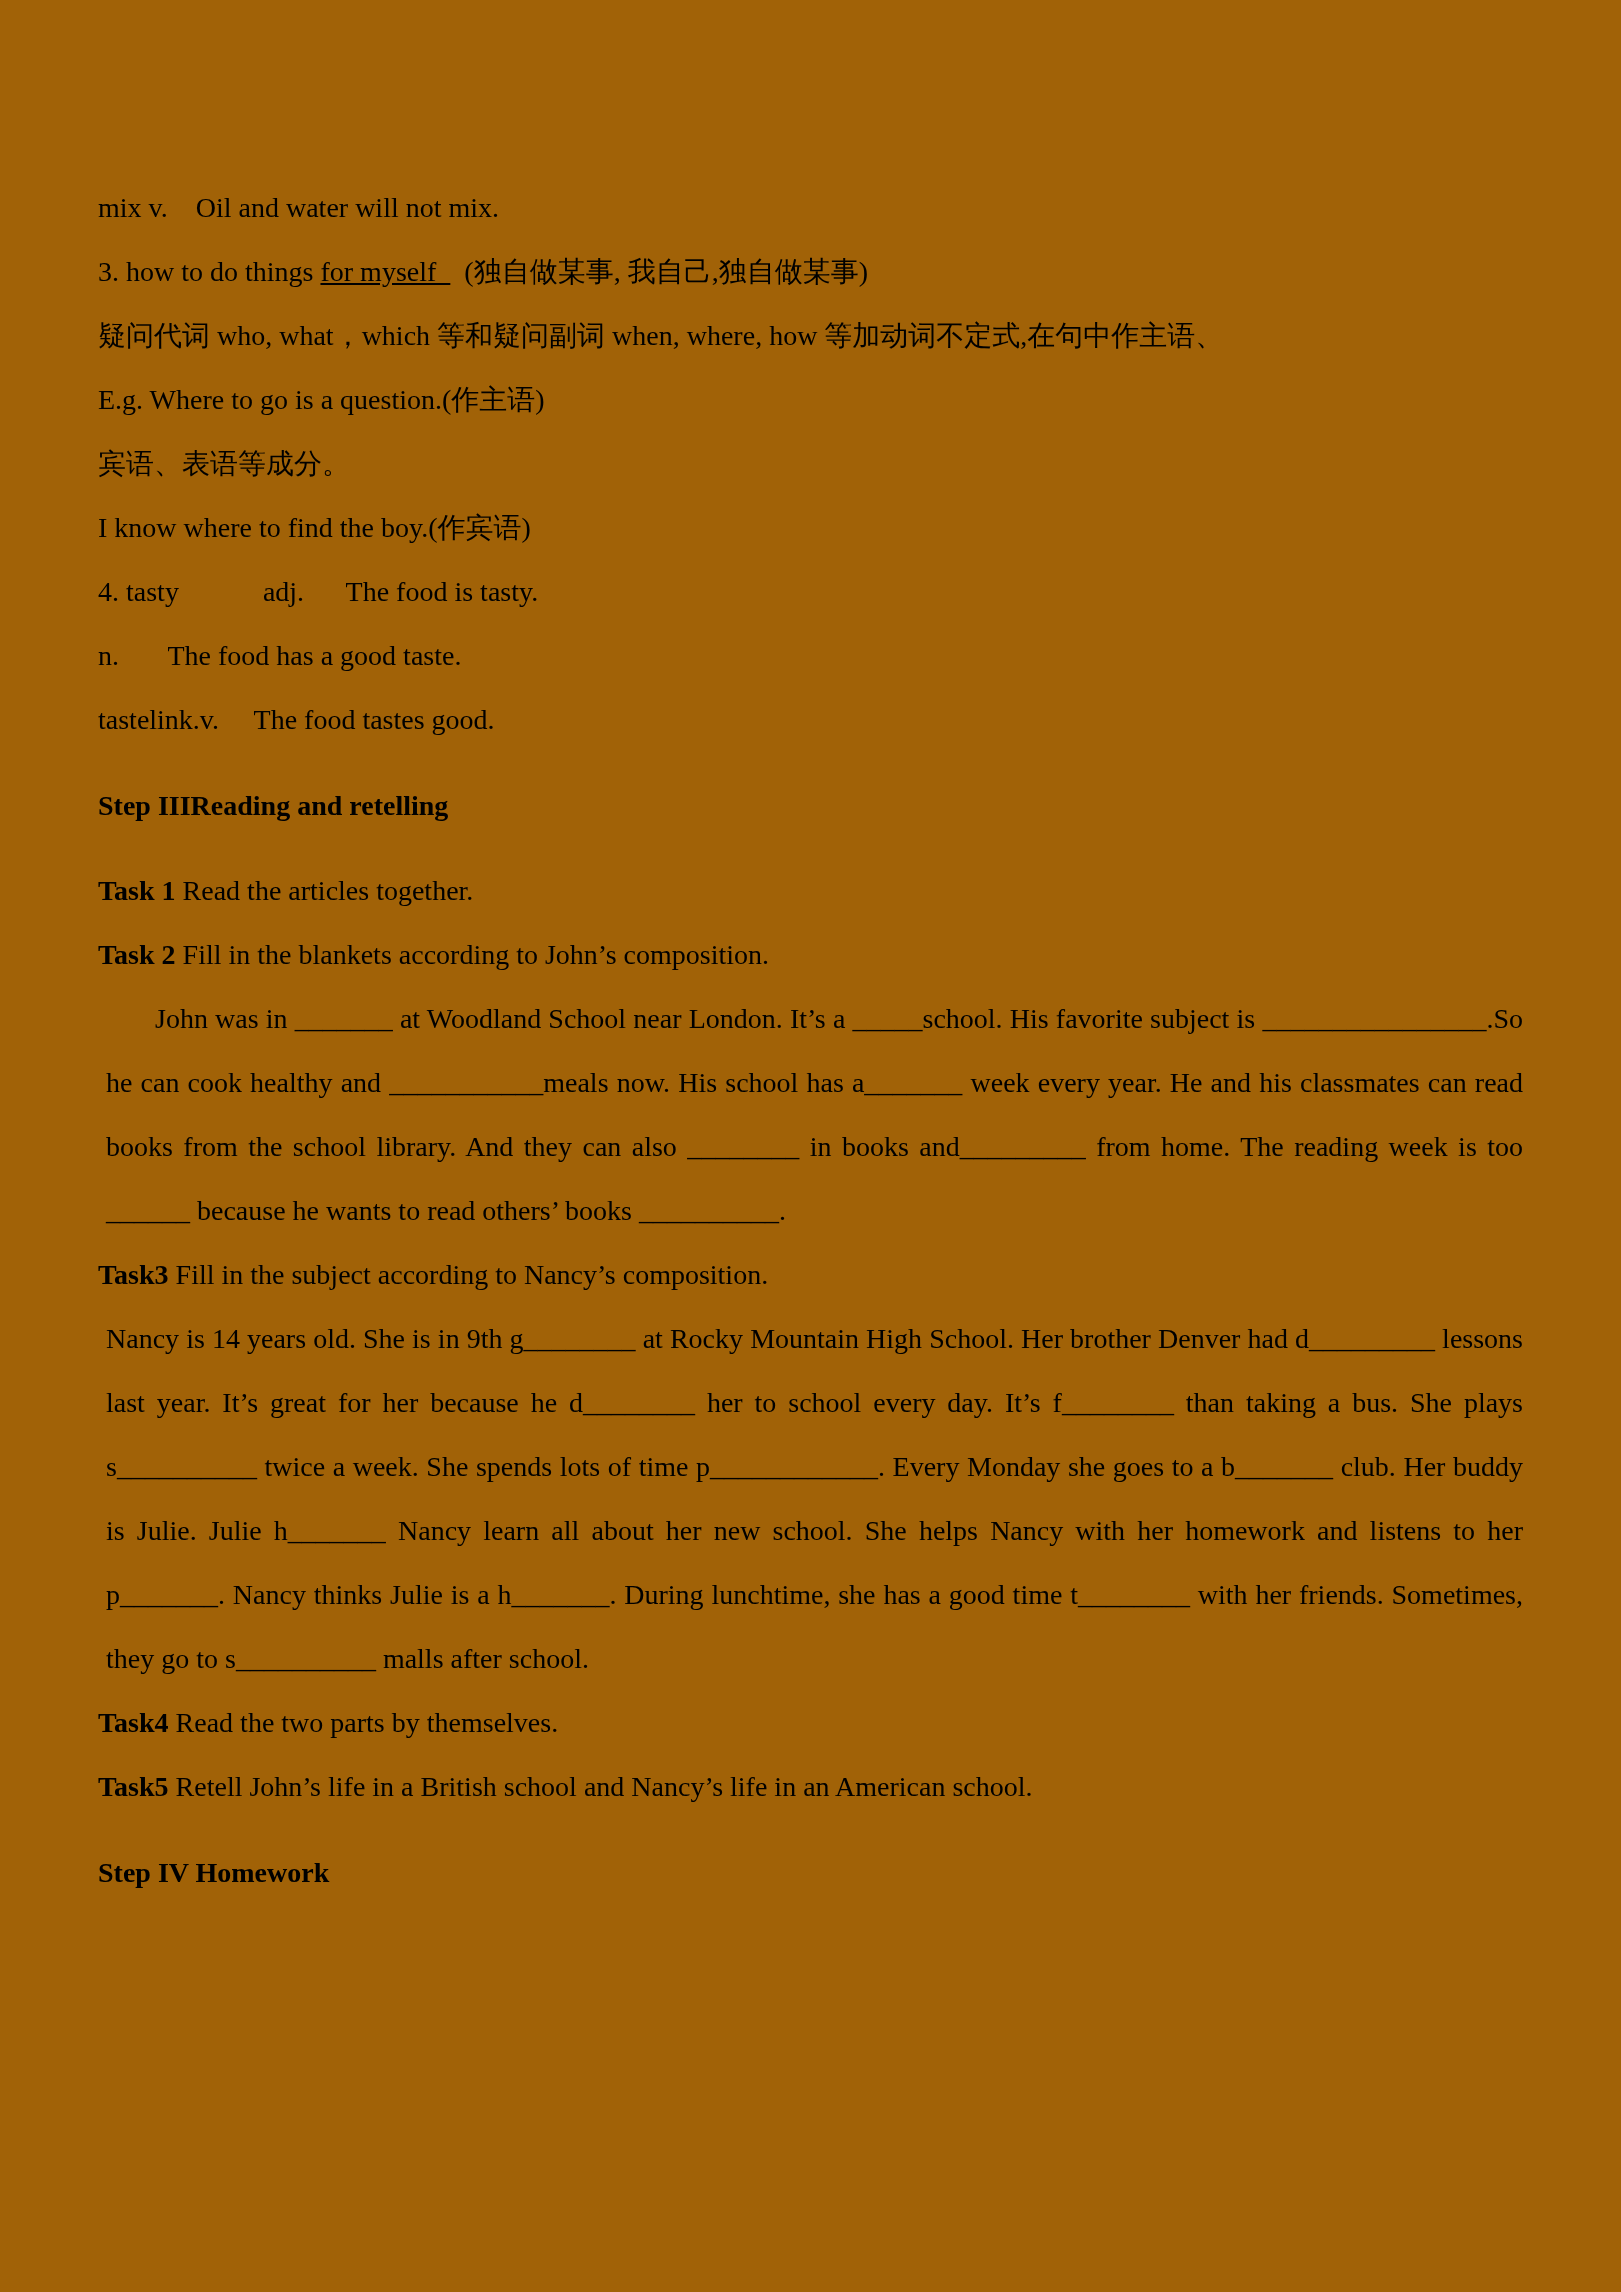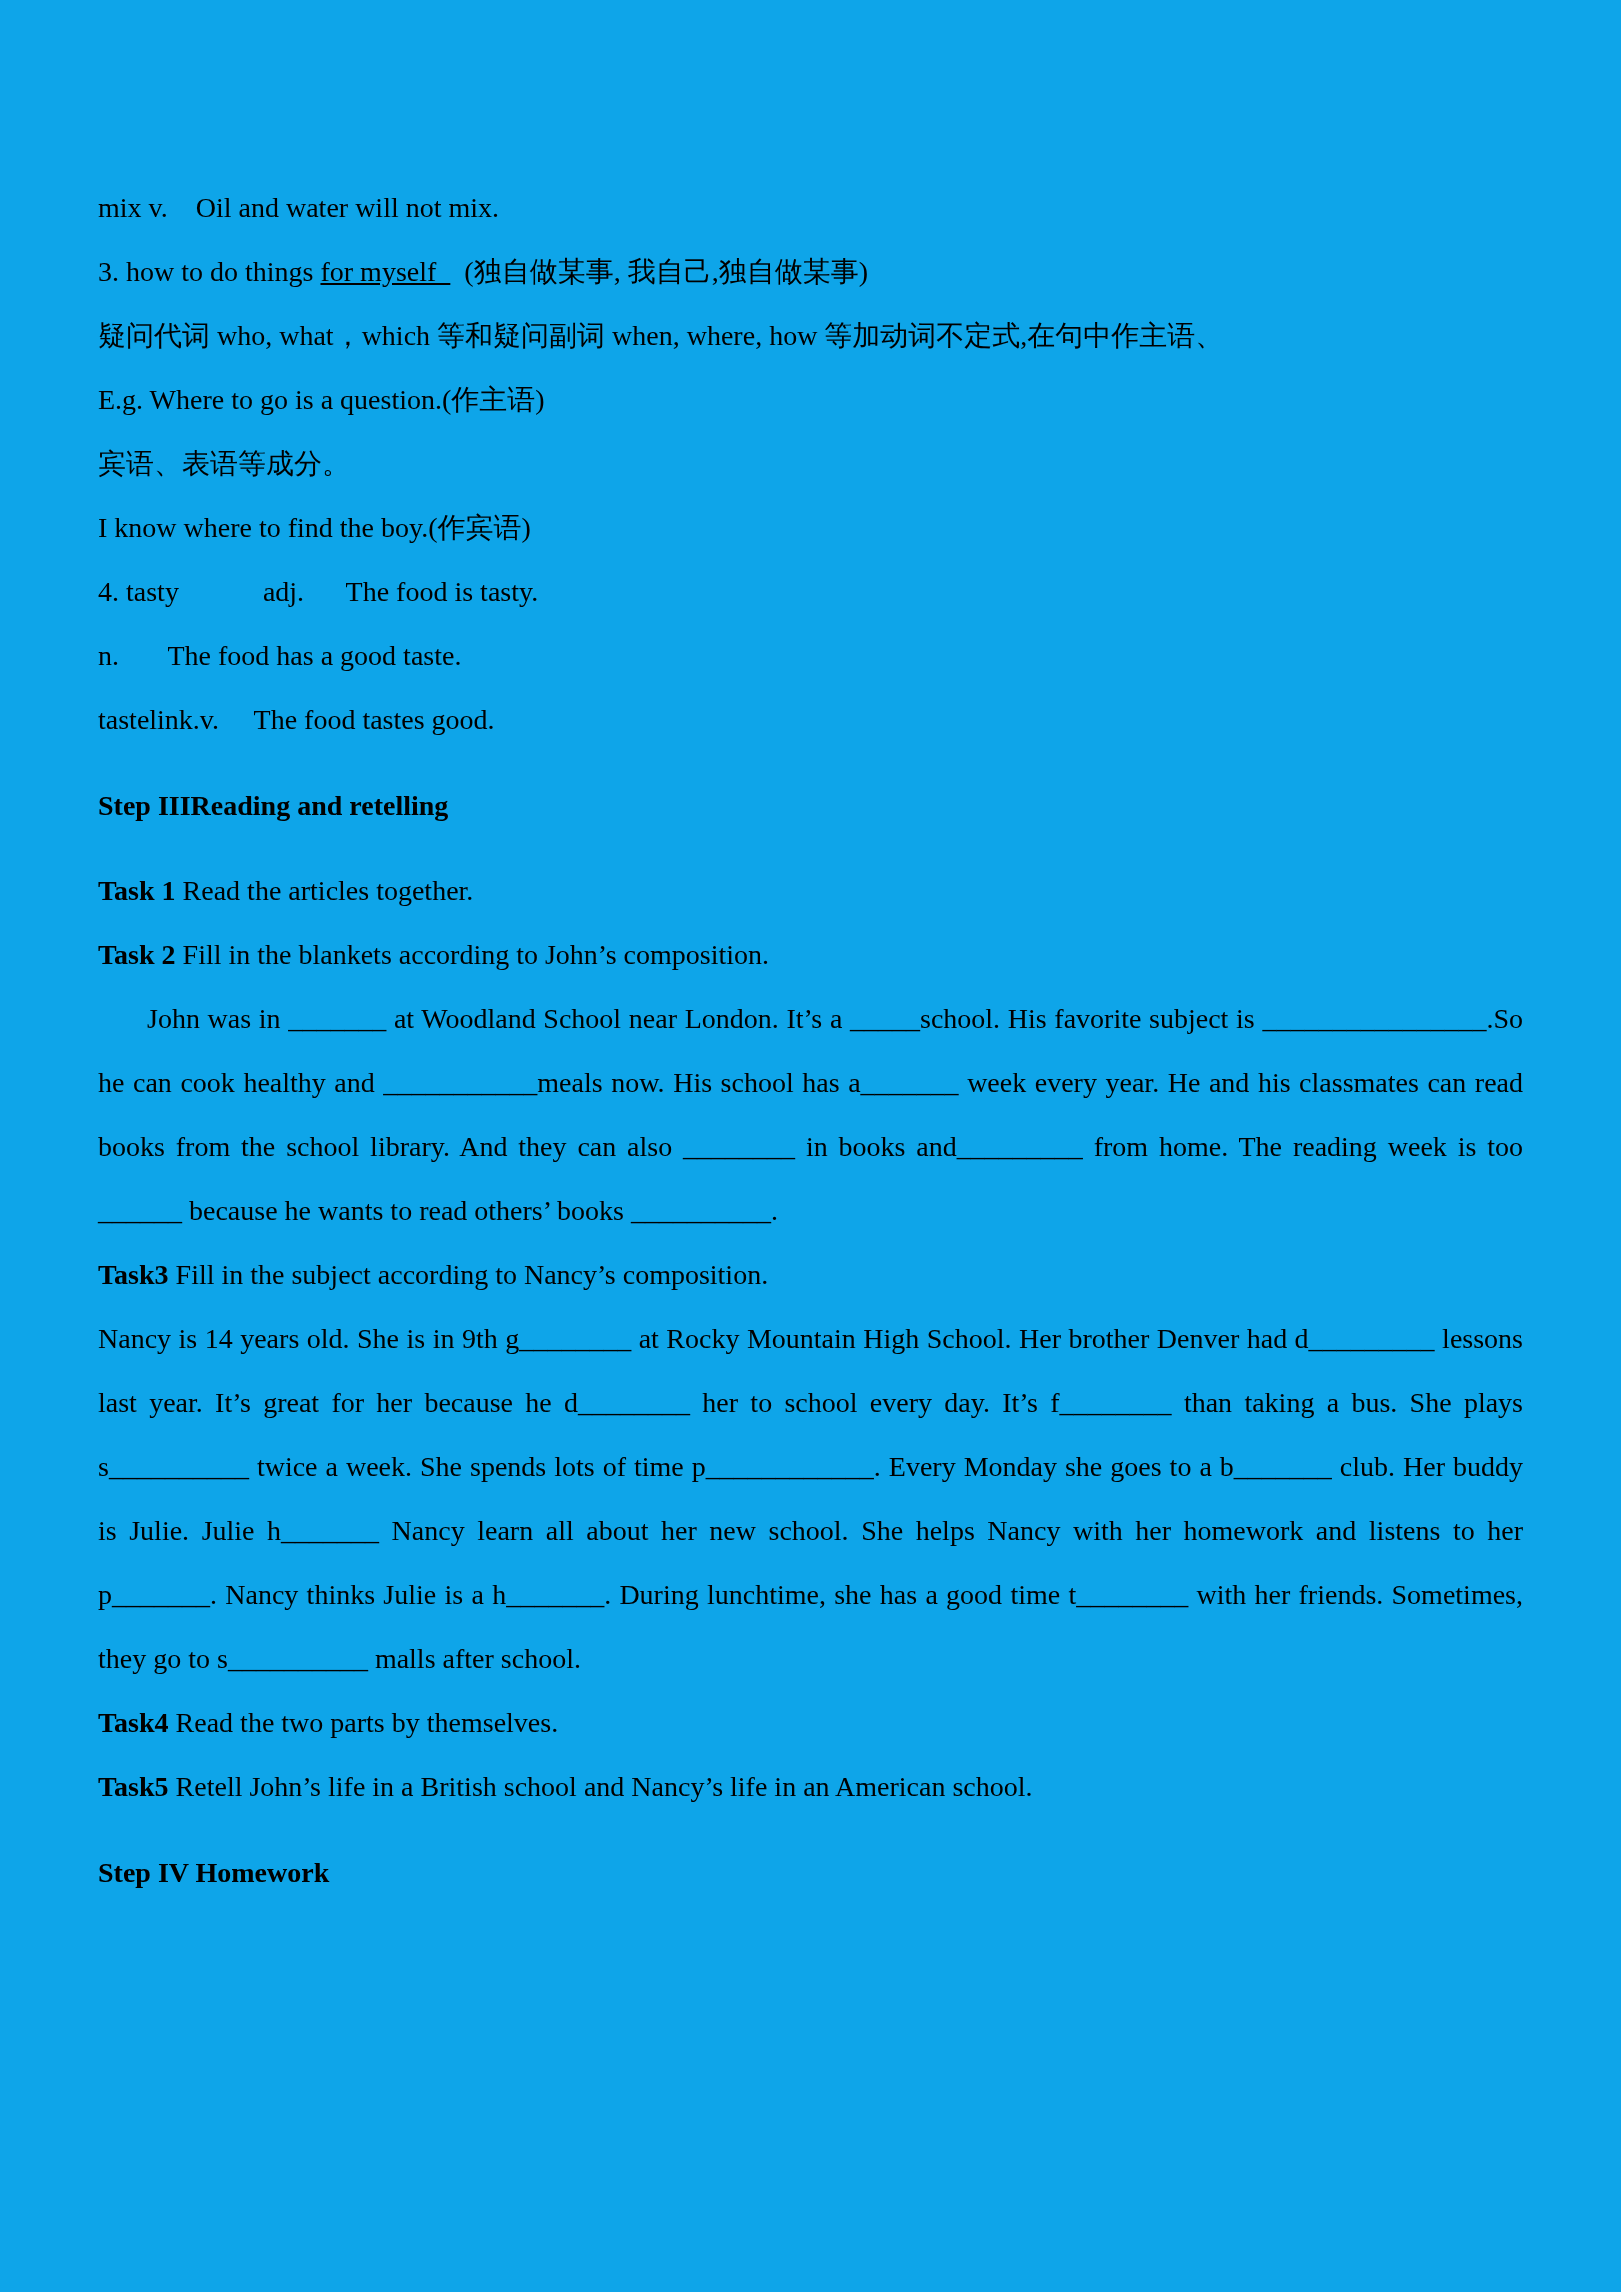"mix v. Oil and water" .page { background: #0ea5e9 -> #a16207 }
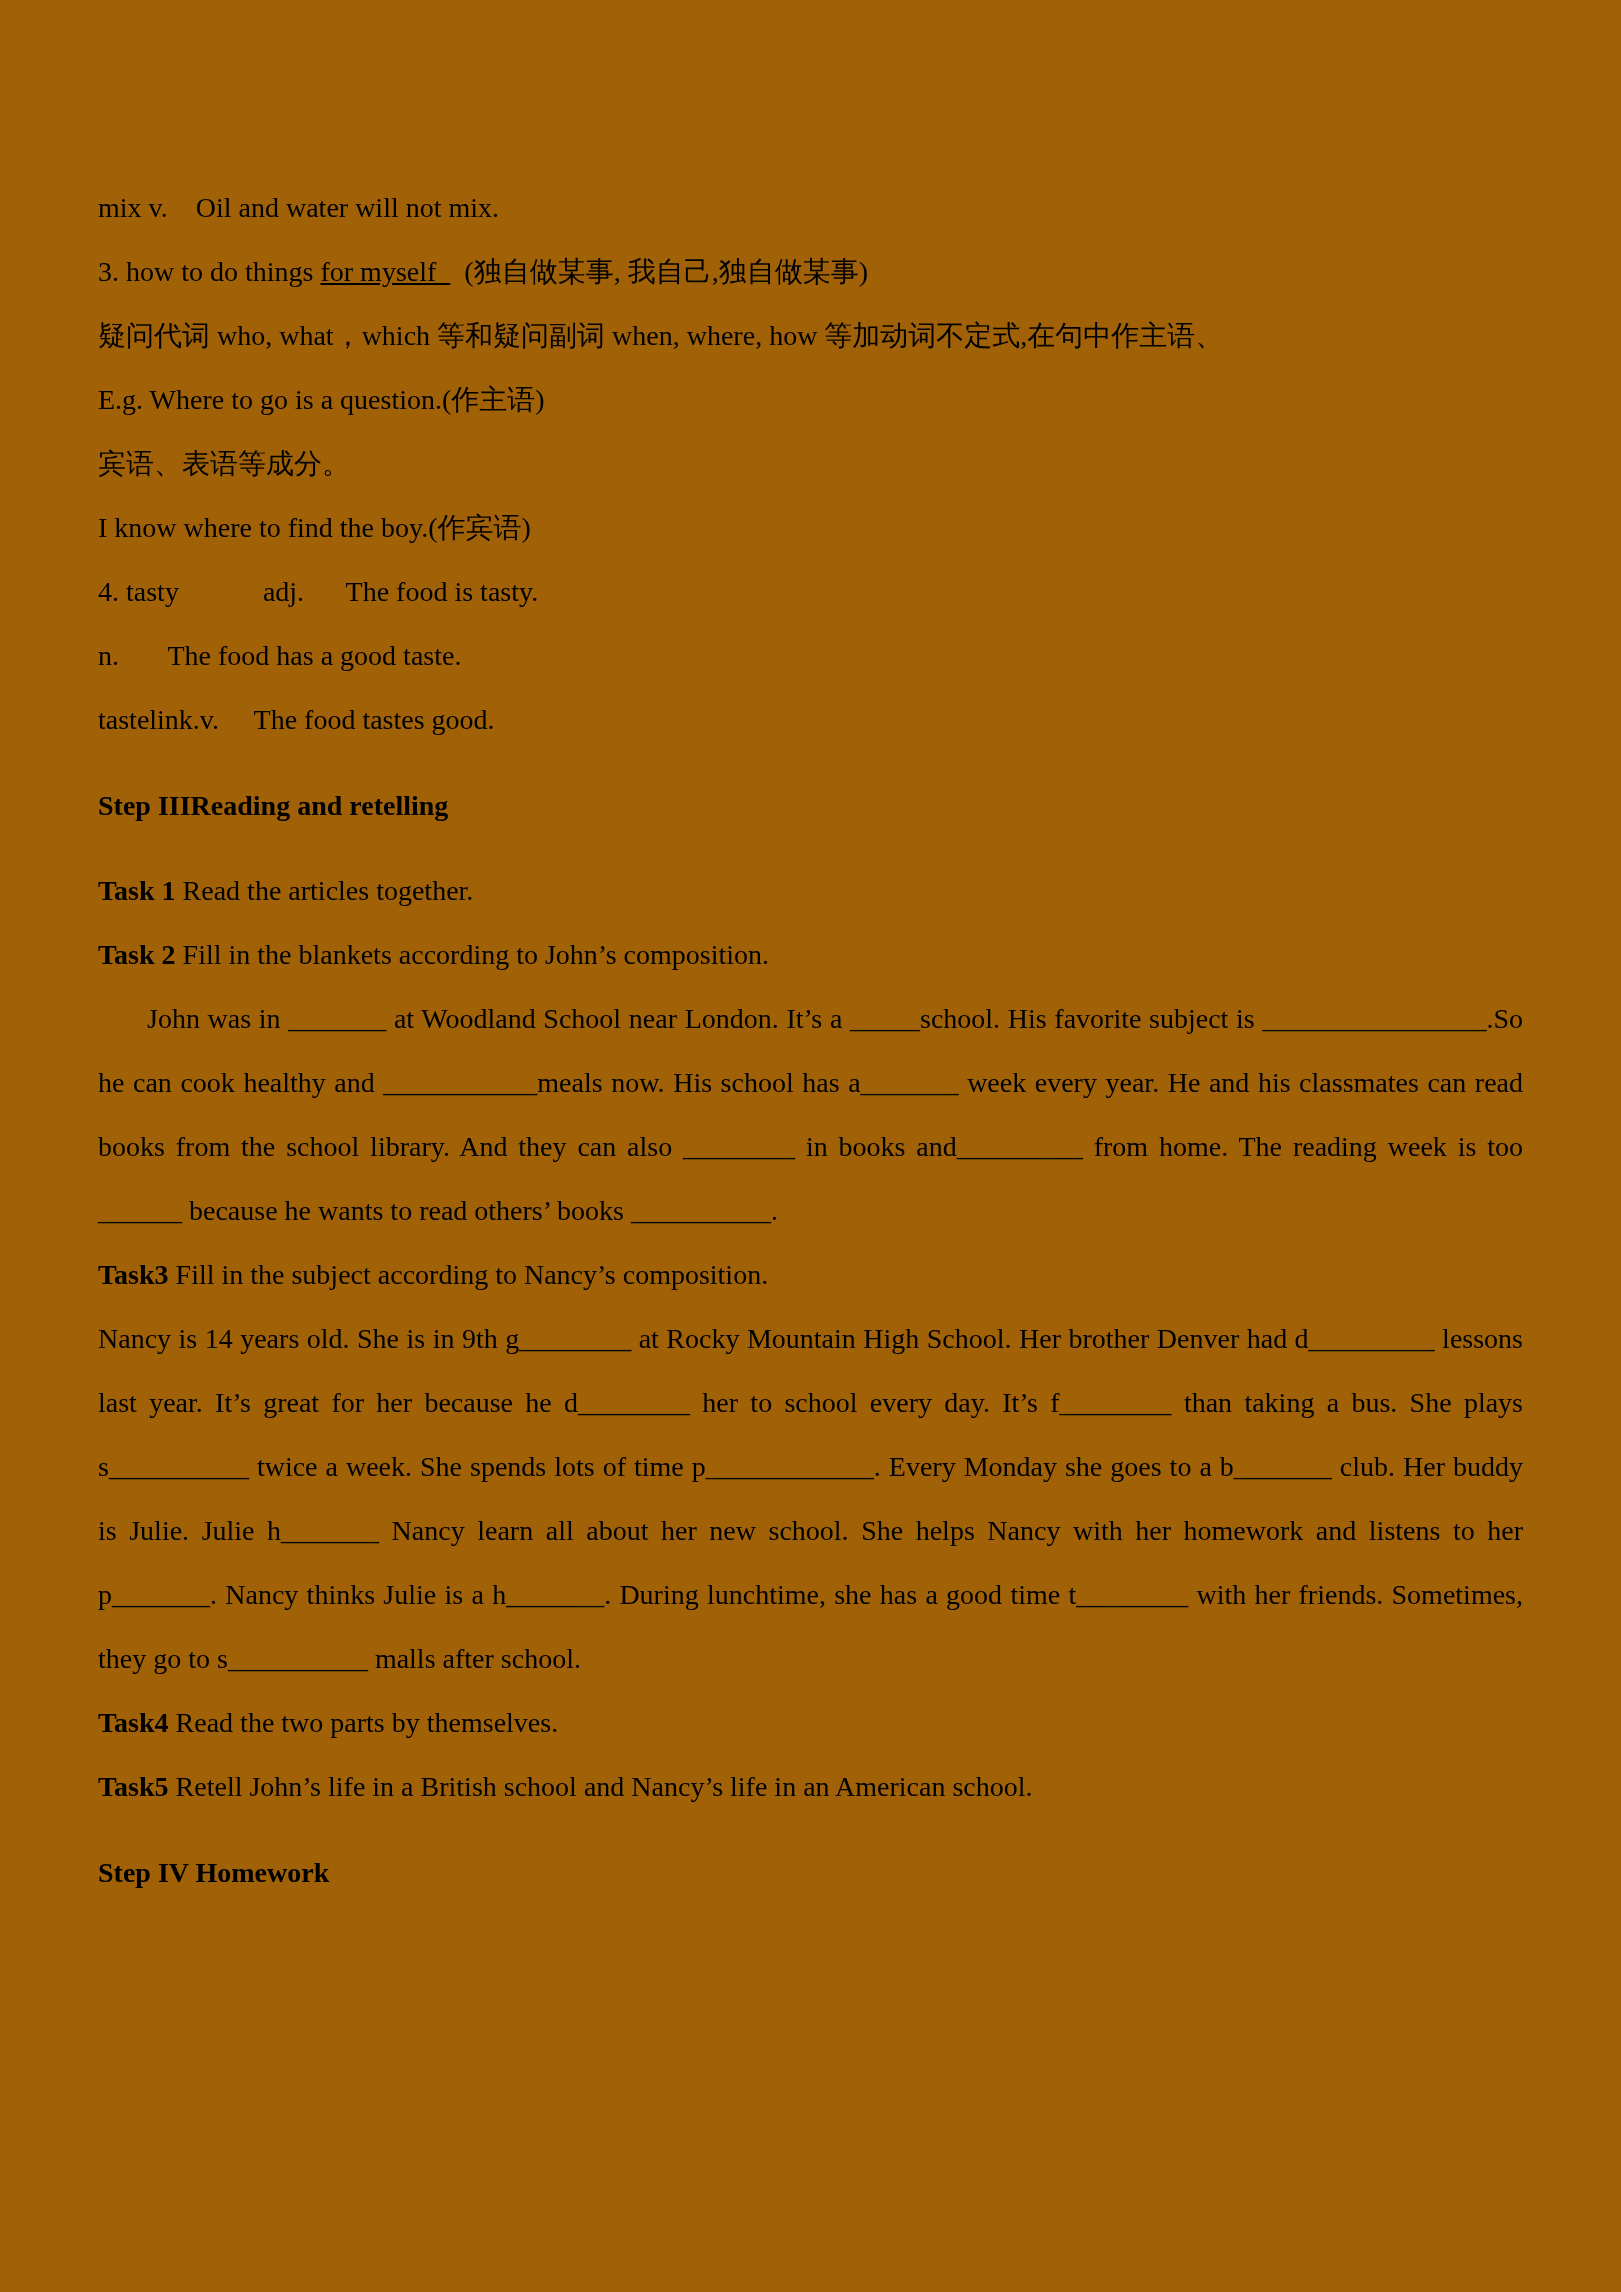"John was in _______ at" .justify { margin-left: none -> 8px }
